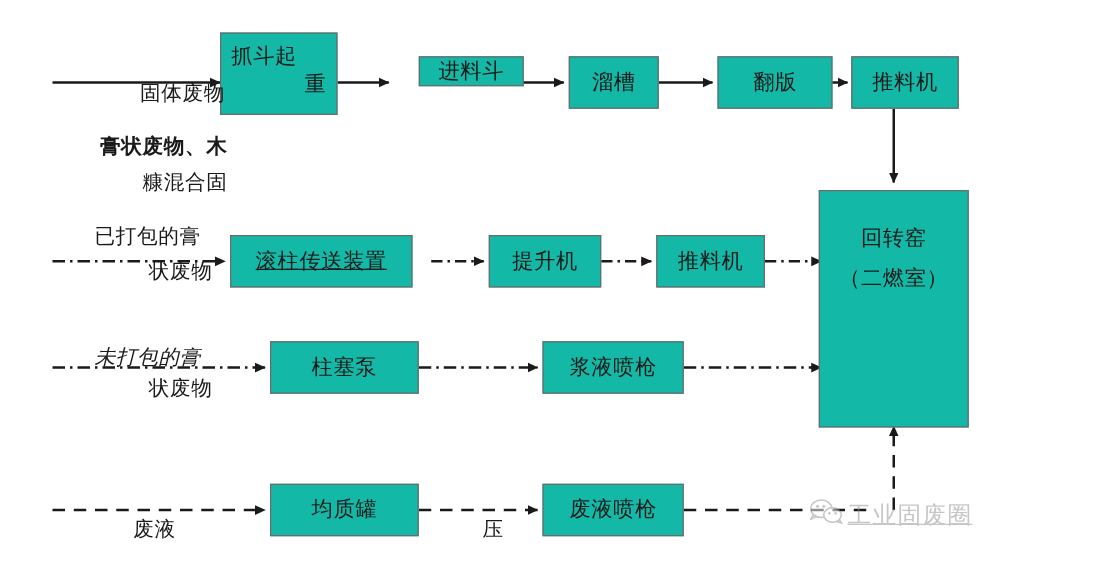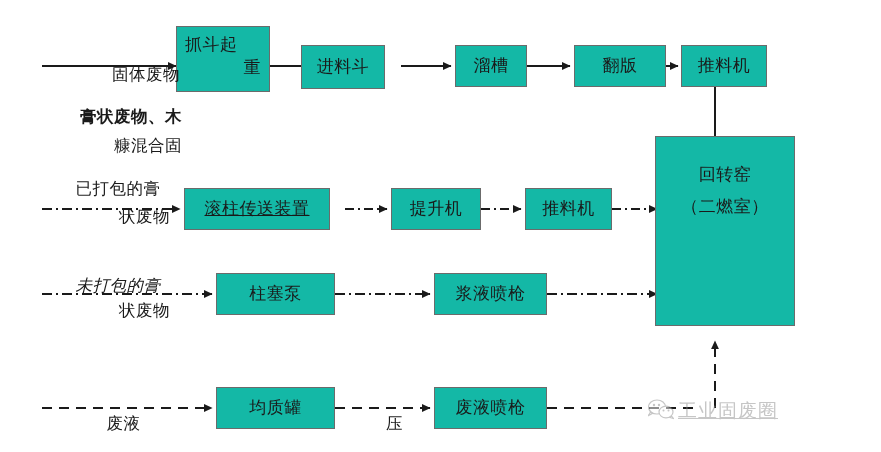"进料斗" div.node { height: 44px -> 24px; left: 301px -> 335px }
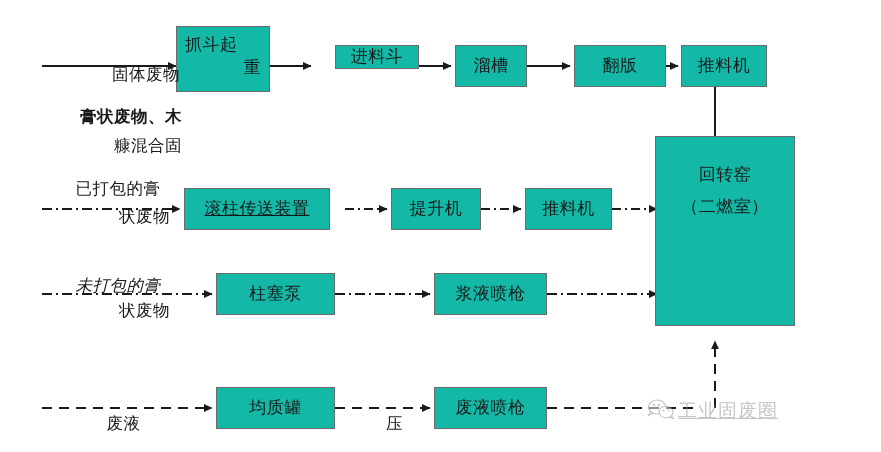"回转窑" div.node { top: 136px -> 152px; width: 140px -> 120px }
